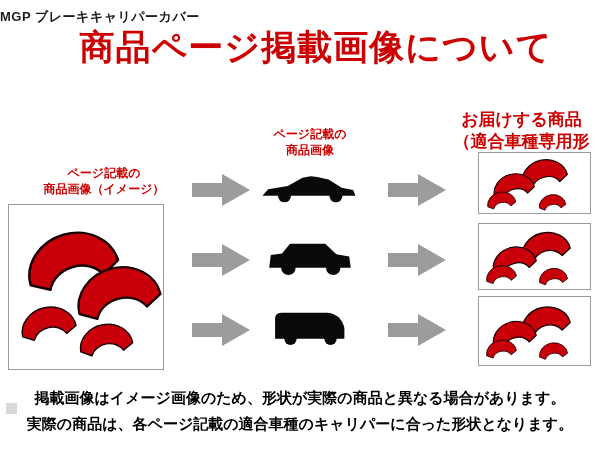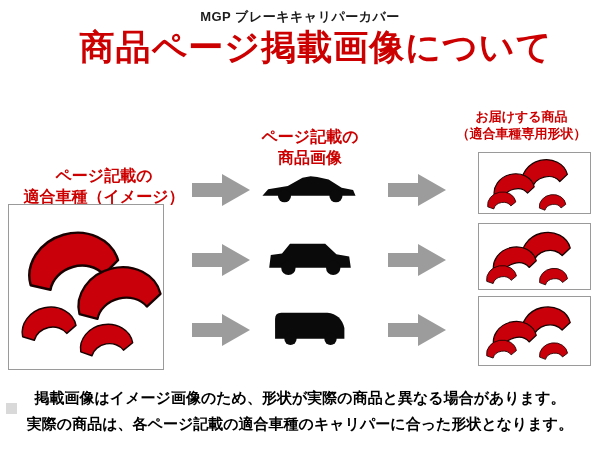"MGP ブレーキキャリパーカバー" .brand { text-align: center -> none }
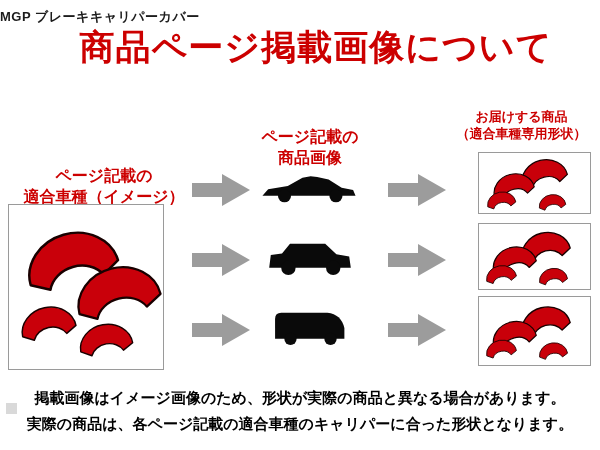"お届けする商品" .delivered-label { font-size: 13px -> 17px }
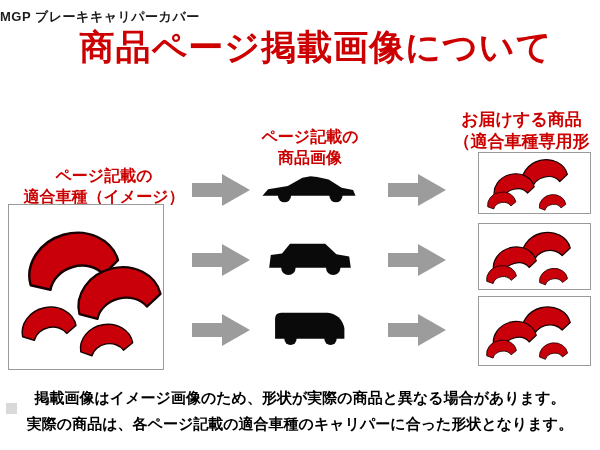"ページ記載の" .label { font-size: 16px -> 12px }
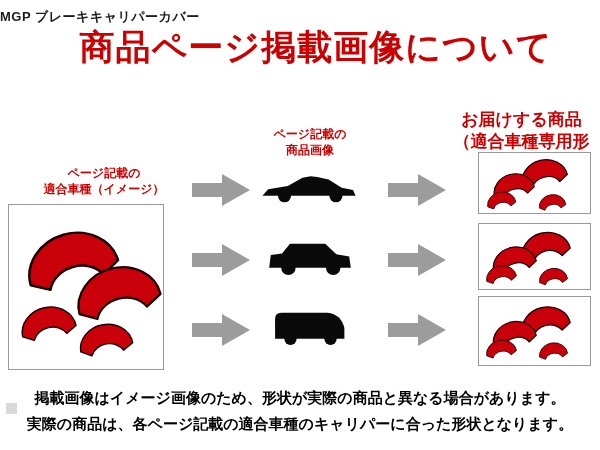"適合車種（イメージ）" div { text: 適合車種 -> 商品画像 }
